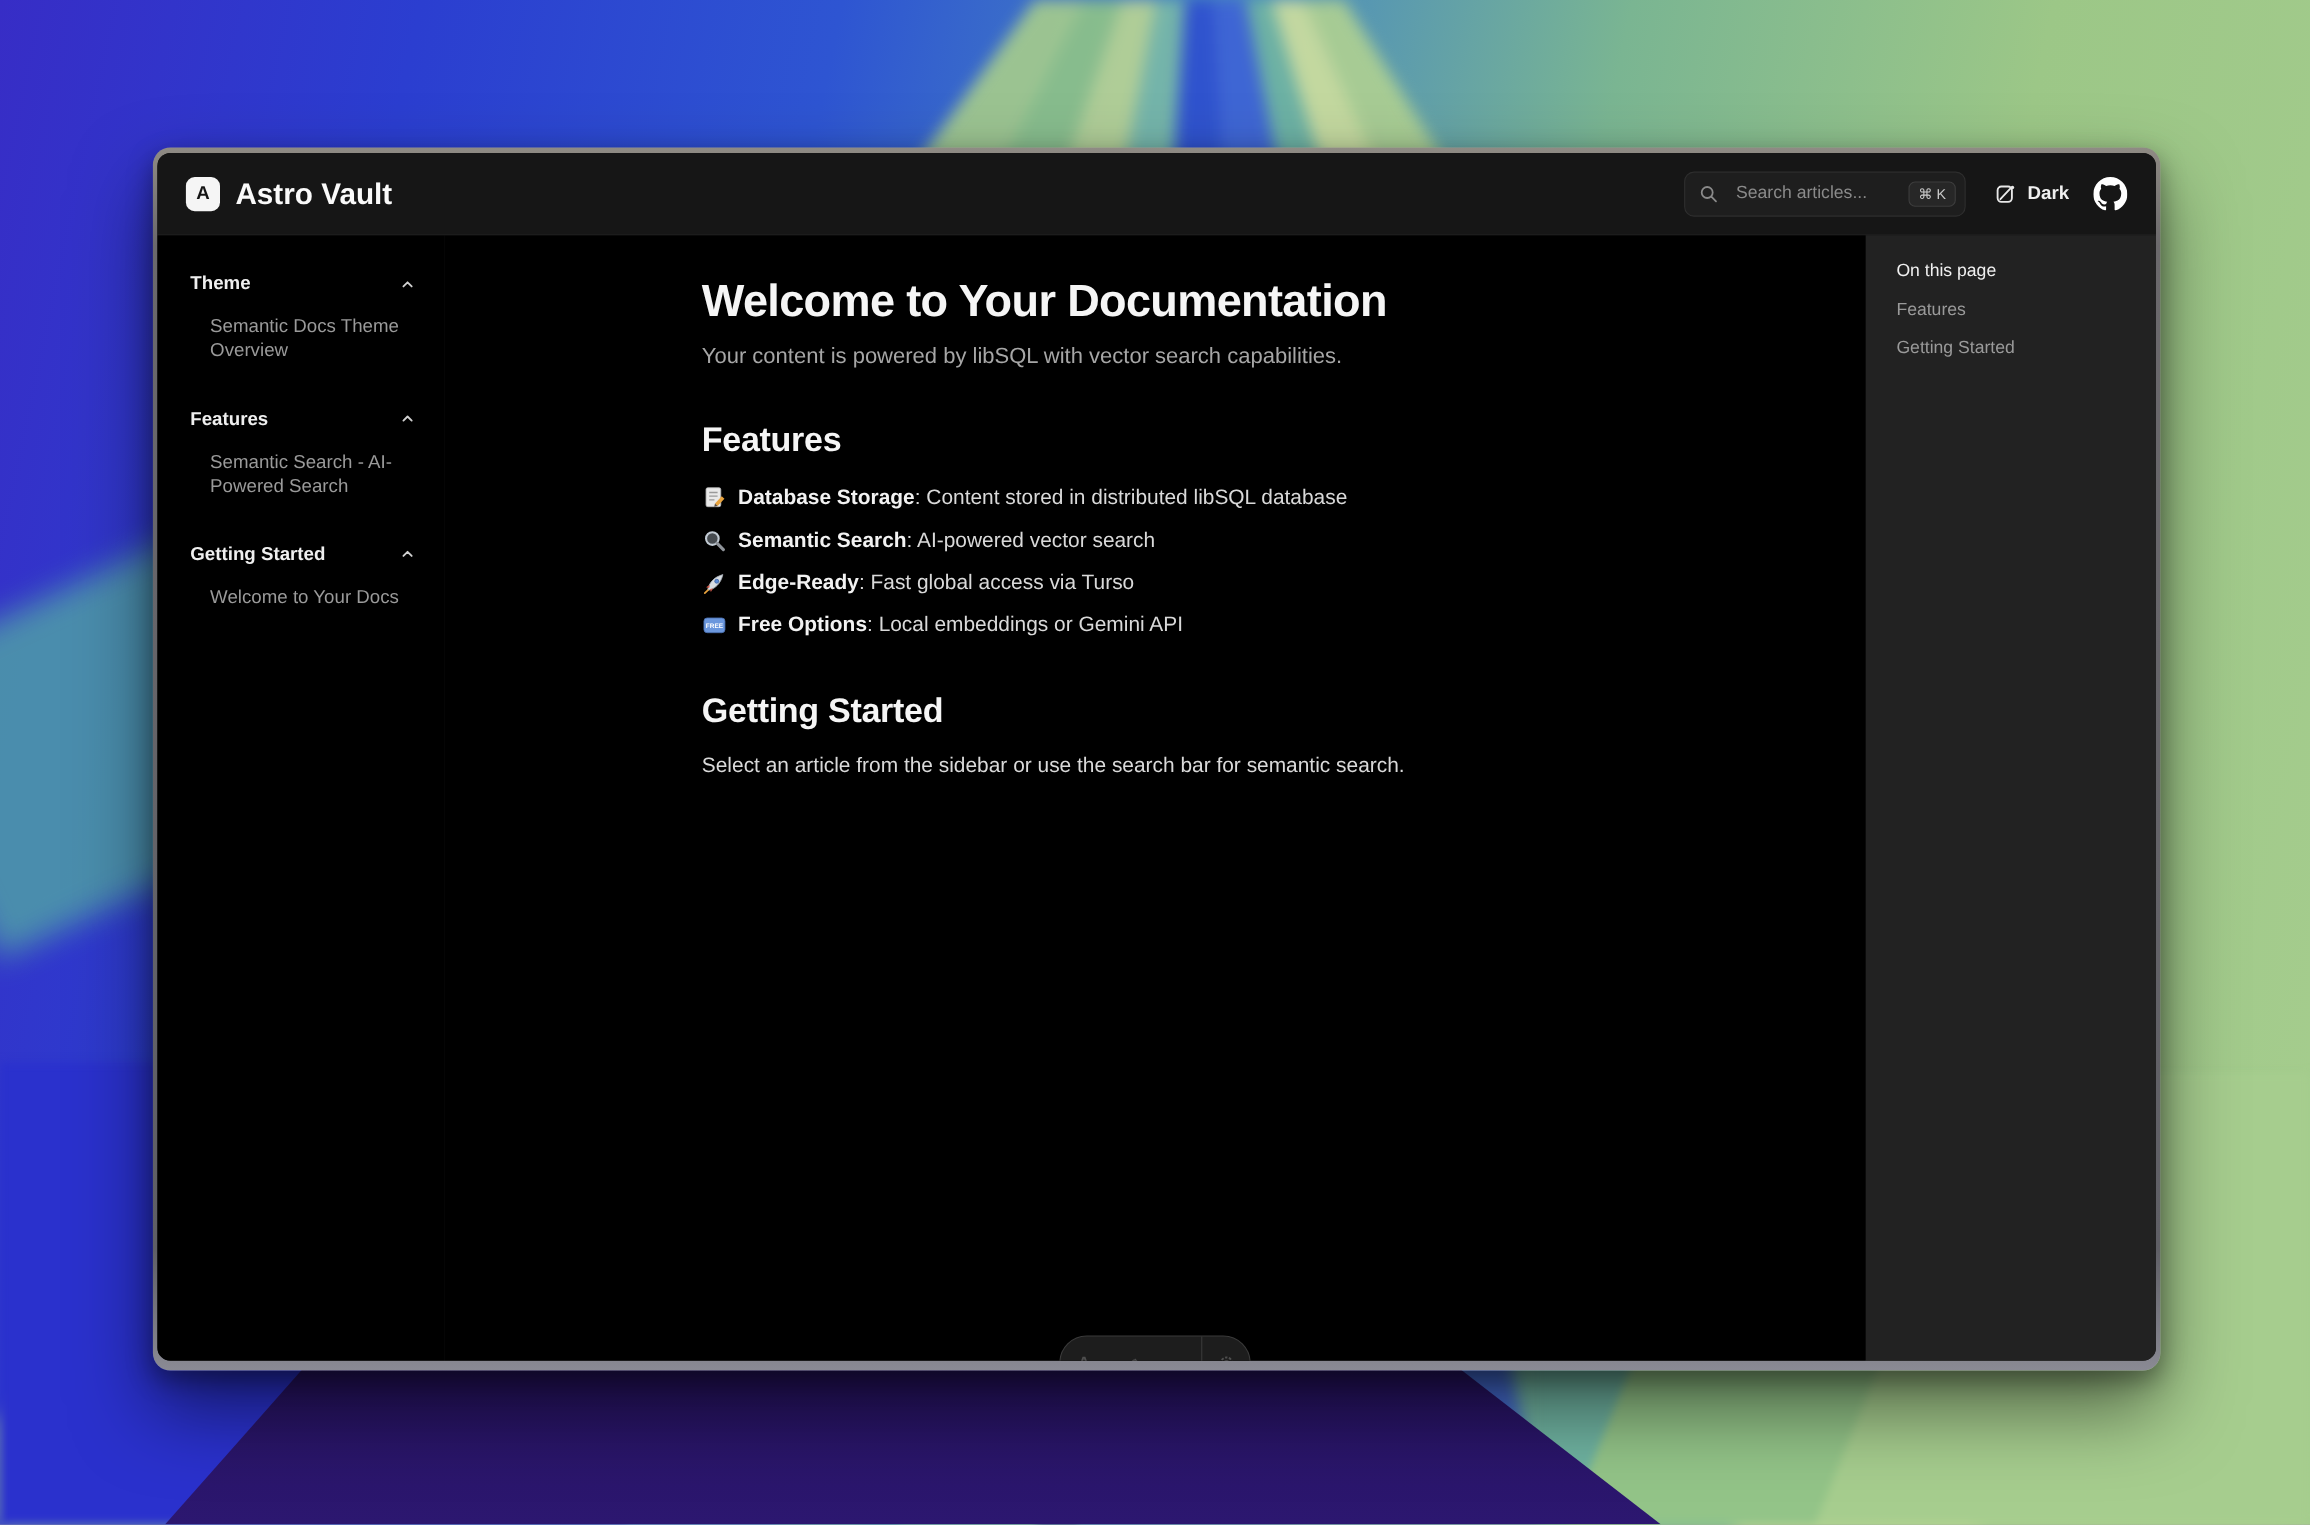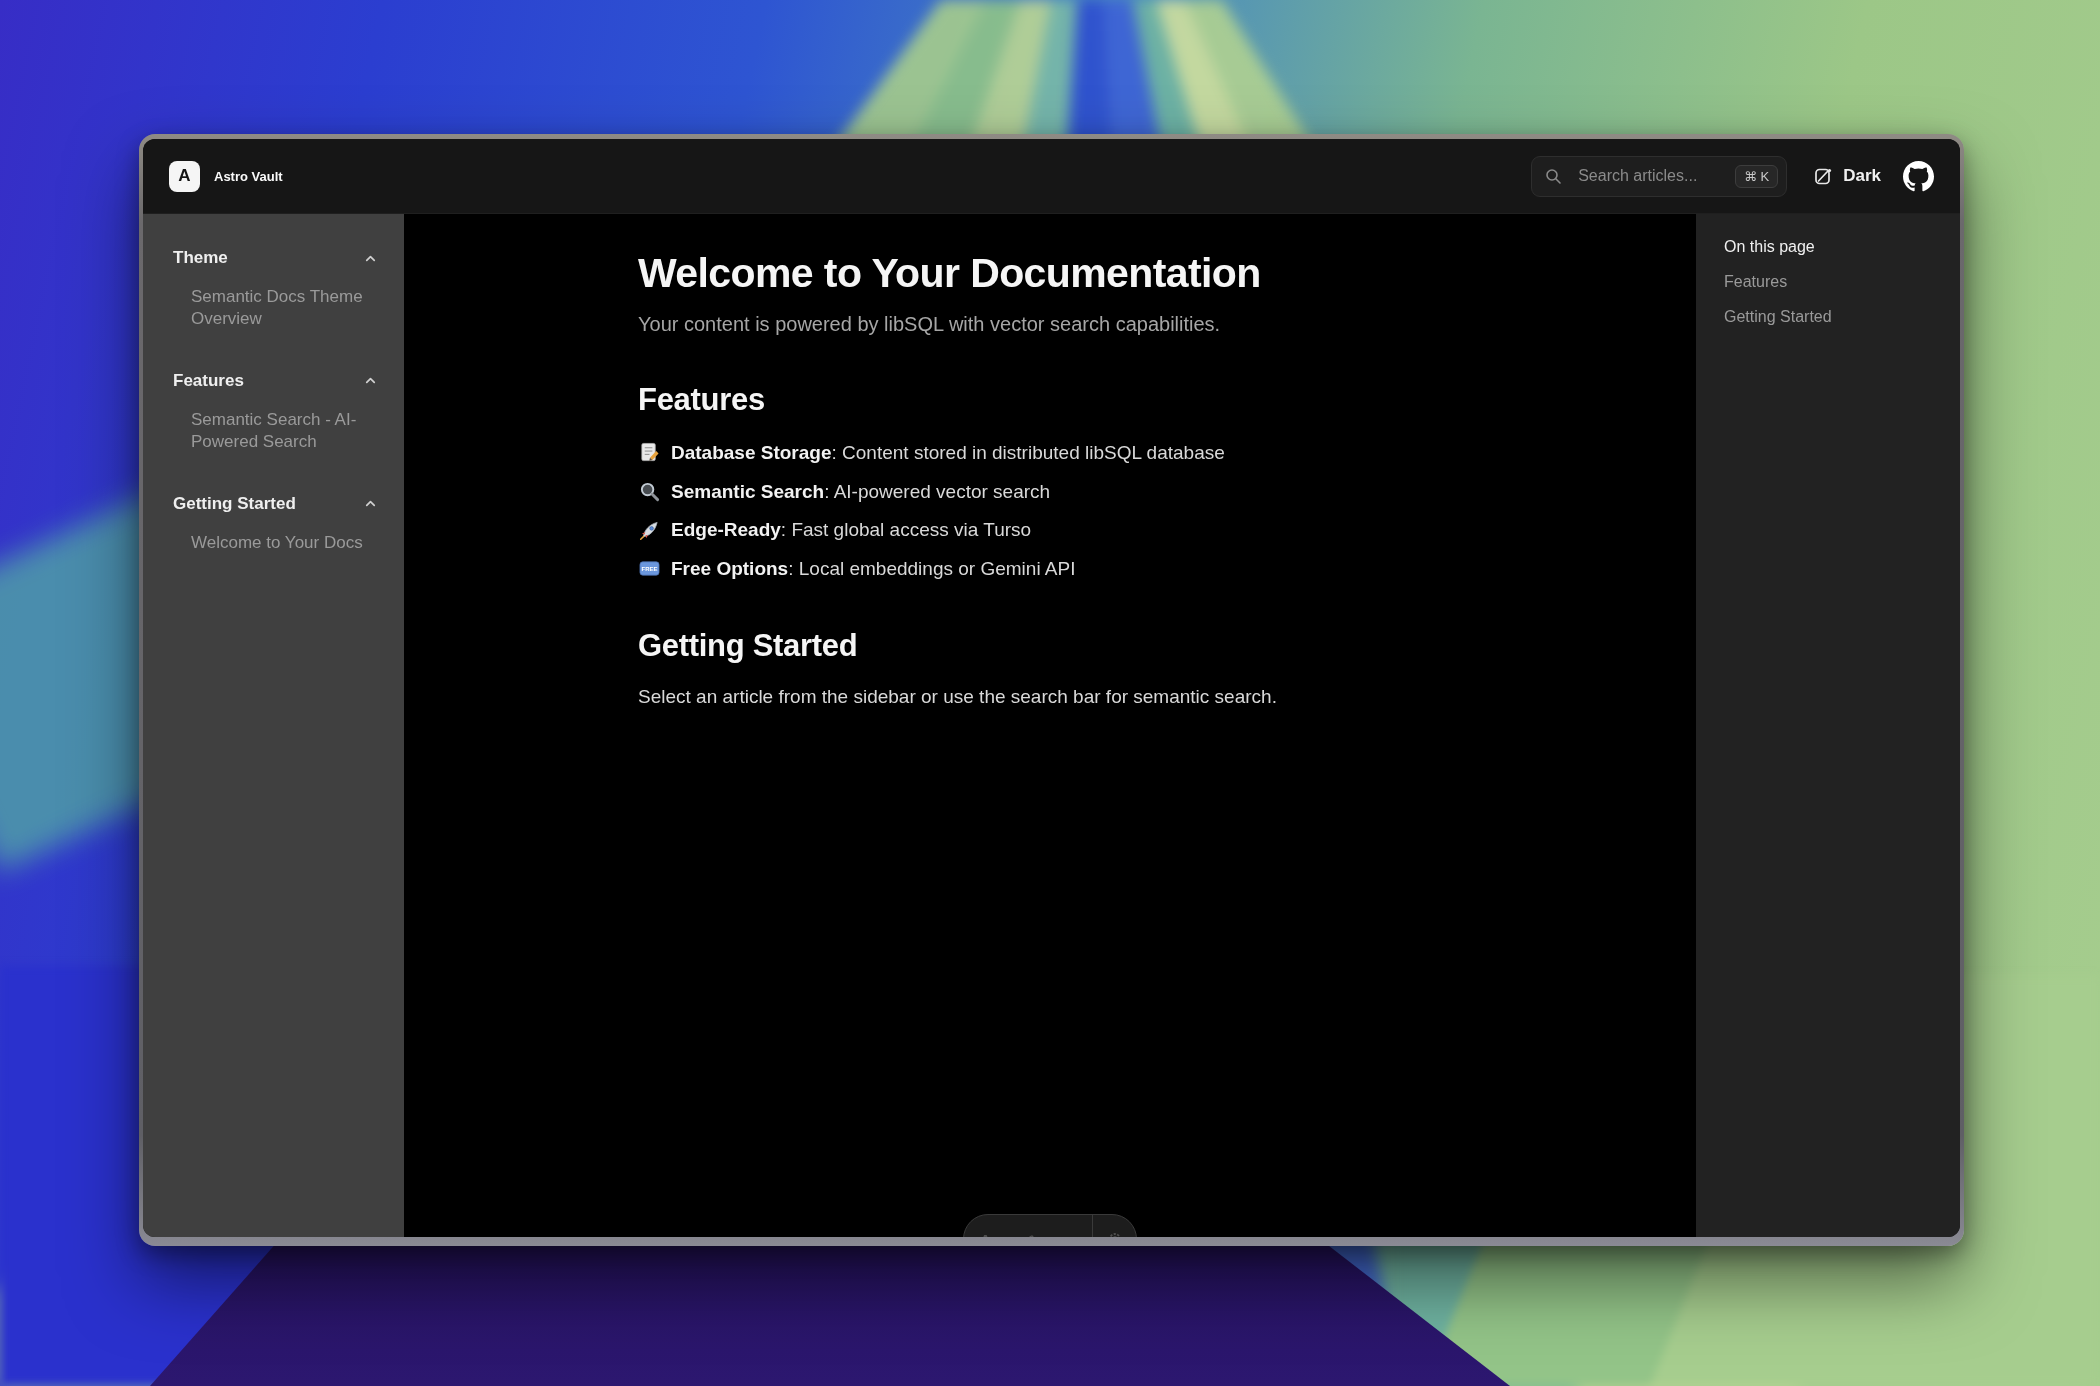"Astro Vault" .app-title { font-size: 13px -> 27px }
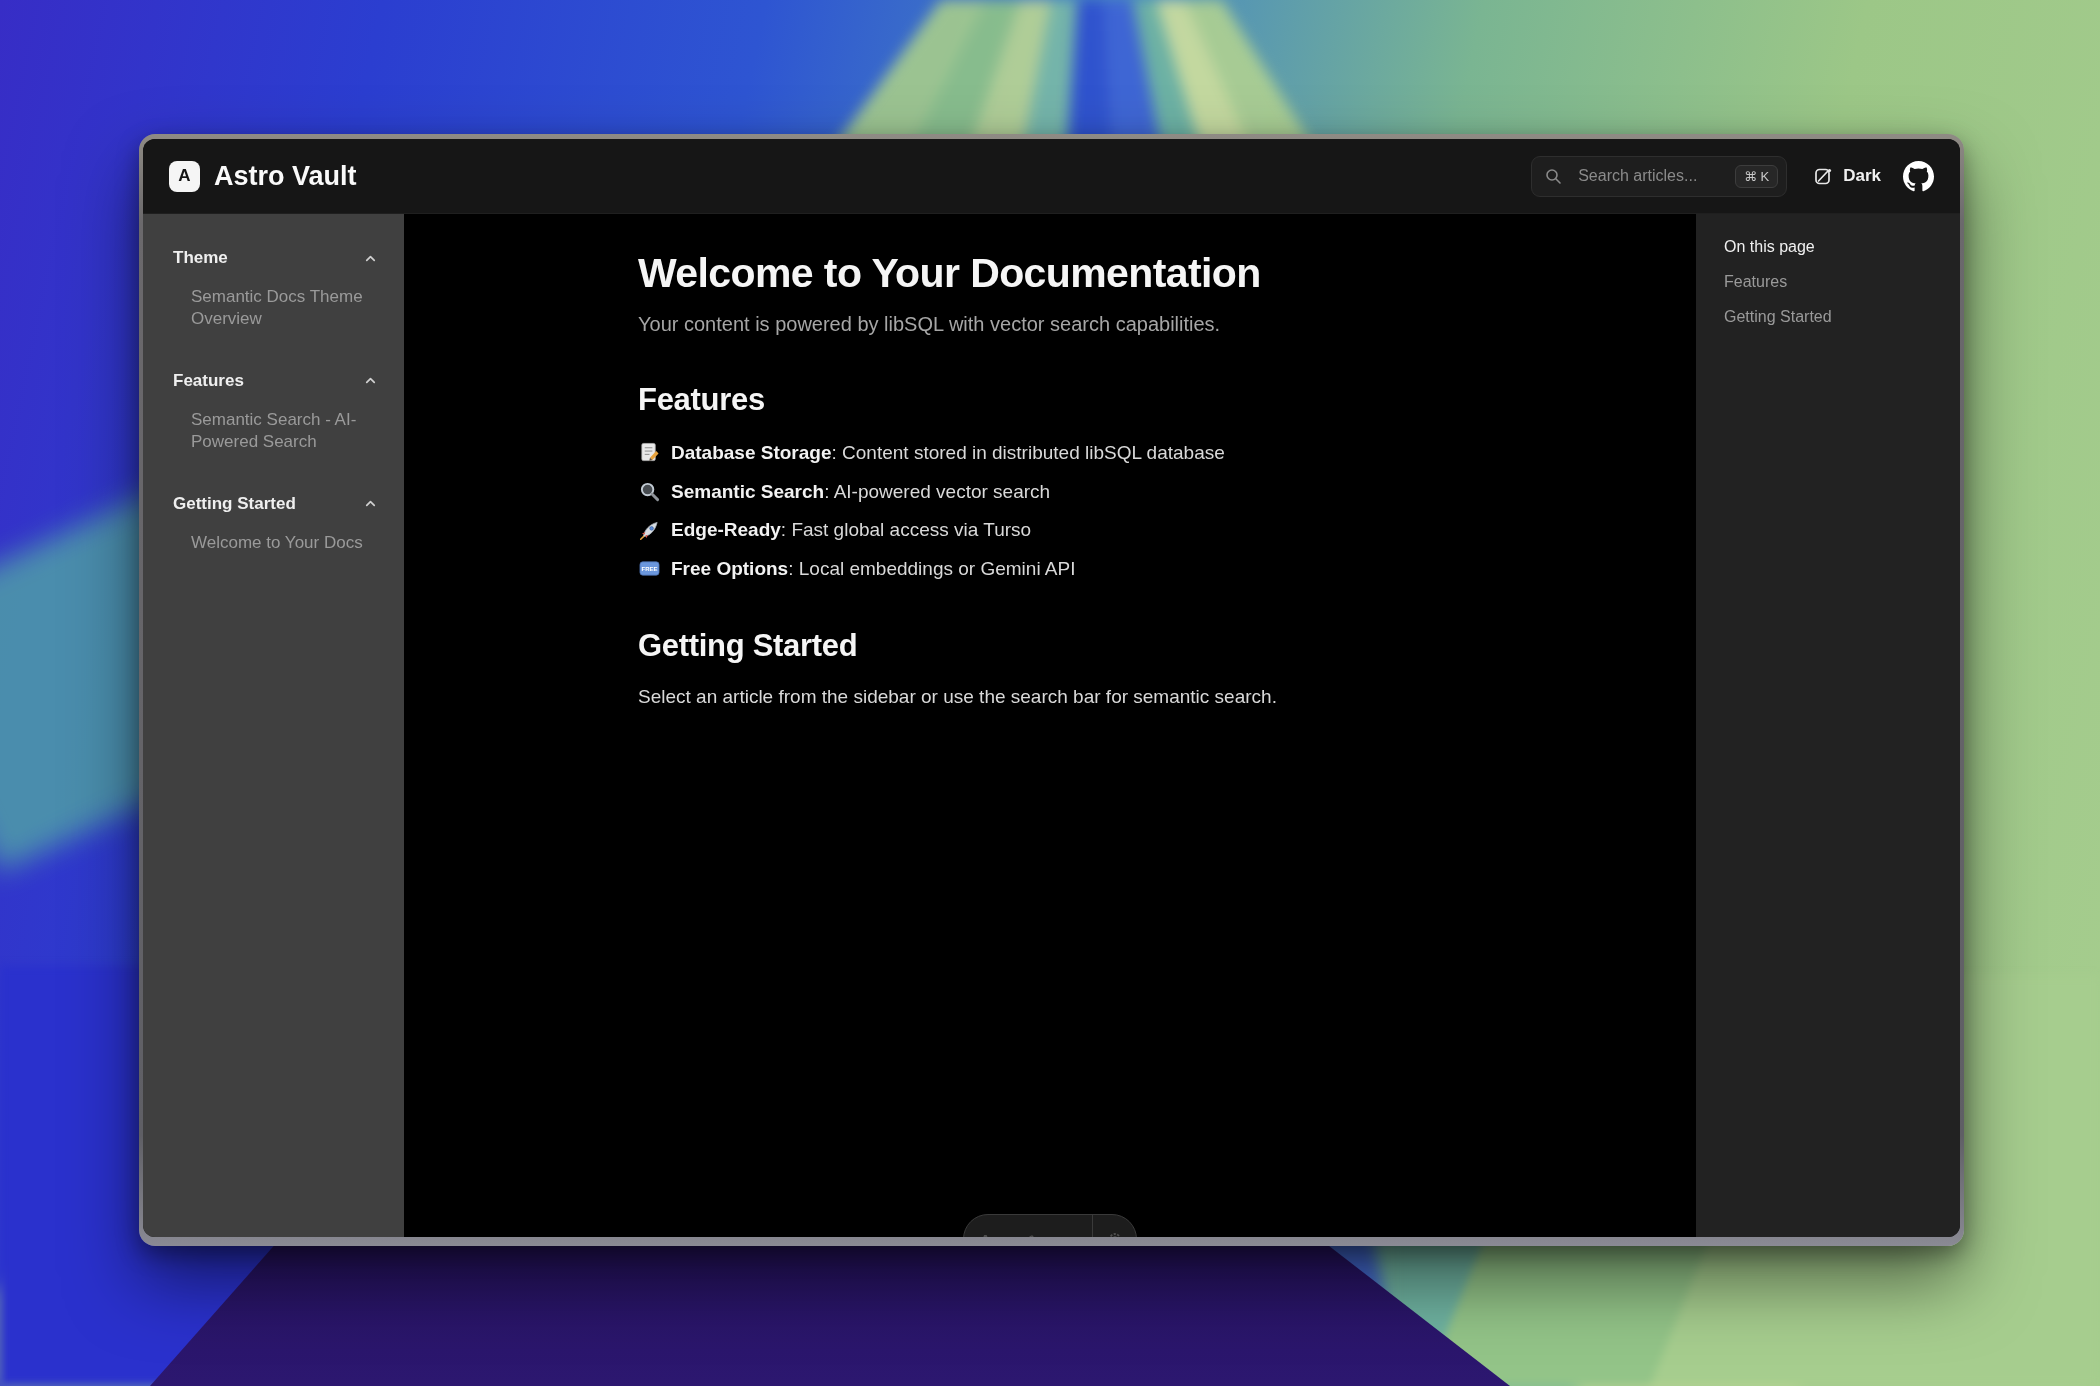"Theme" .sidebar { background: #404040 -> #000000 }
